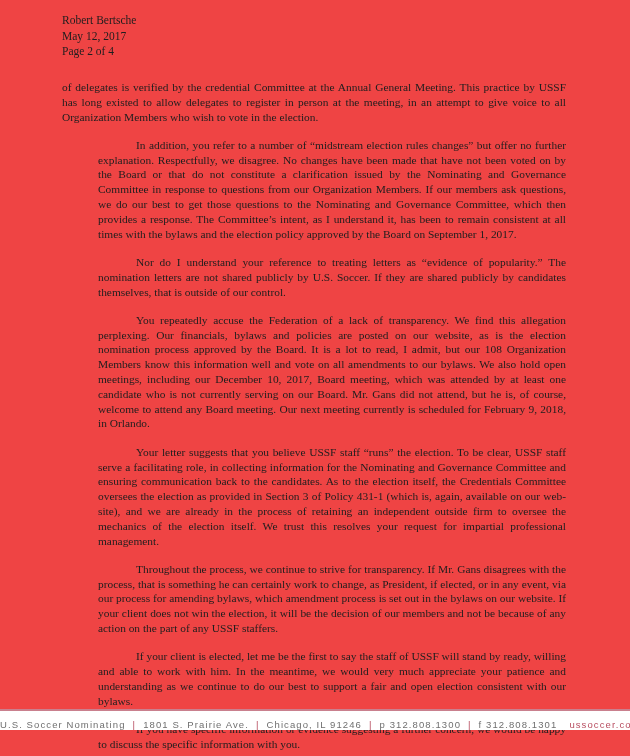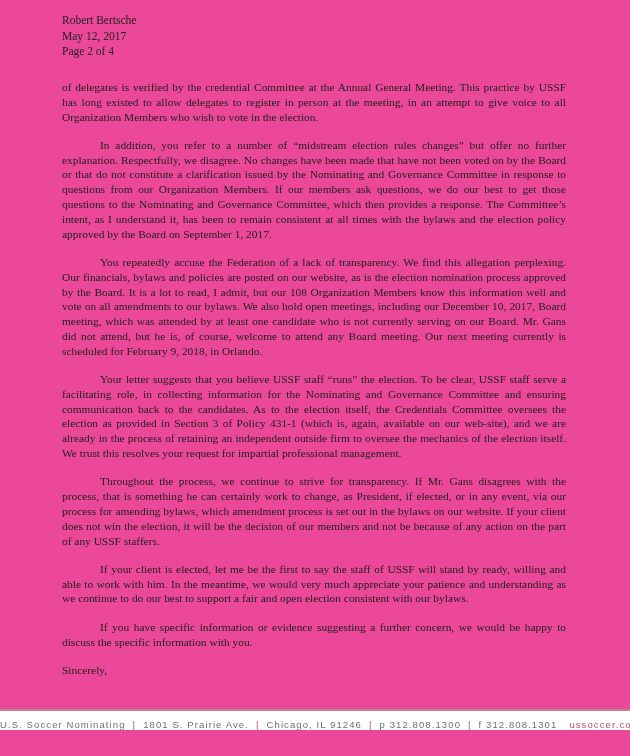"Robert Bertsche" .page { background: #ec4899 -> #ef4444 }
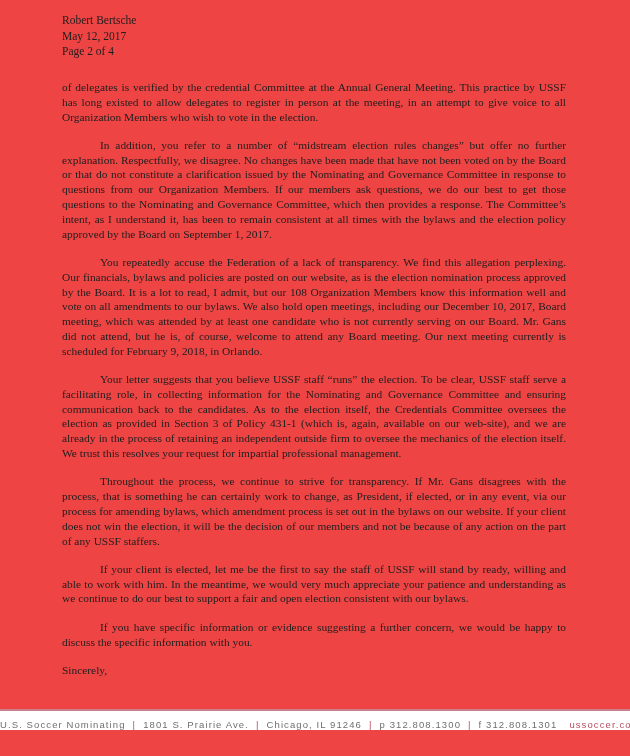"In addition, you refer to" .letter-body p.indent { margin-left: none -> 36px }
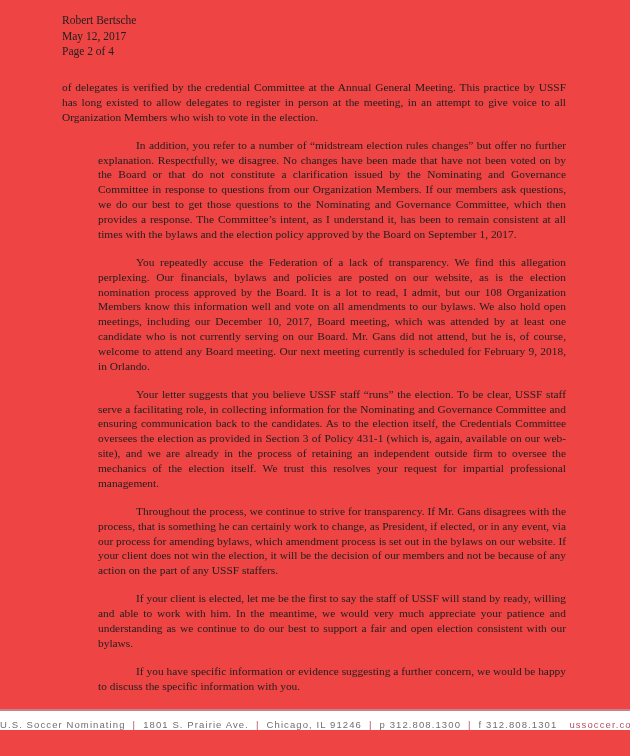"Nor do I understand your" p.indent { html: none -> <p>Nor do I understand your reference to treating letters as “evidence of popularity.” The nomination letters are not shared publicly by U.S. Soccer. If they are shared publicly by candidates themselves, that is outside of our control.</p> }
